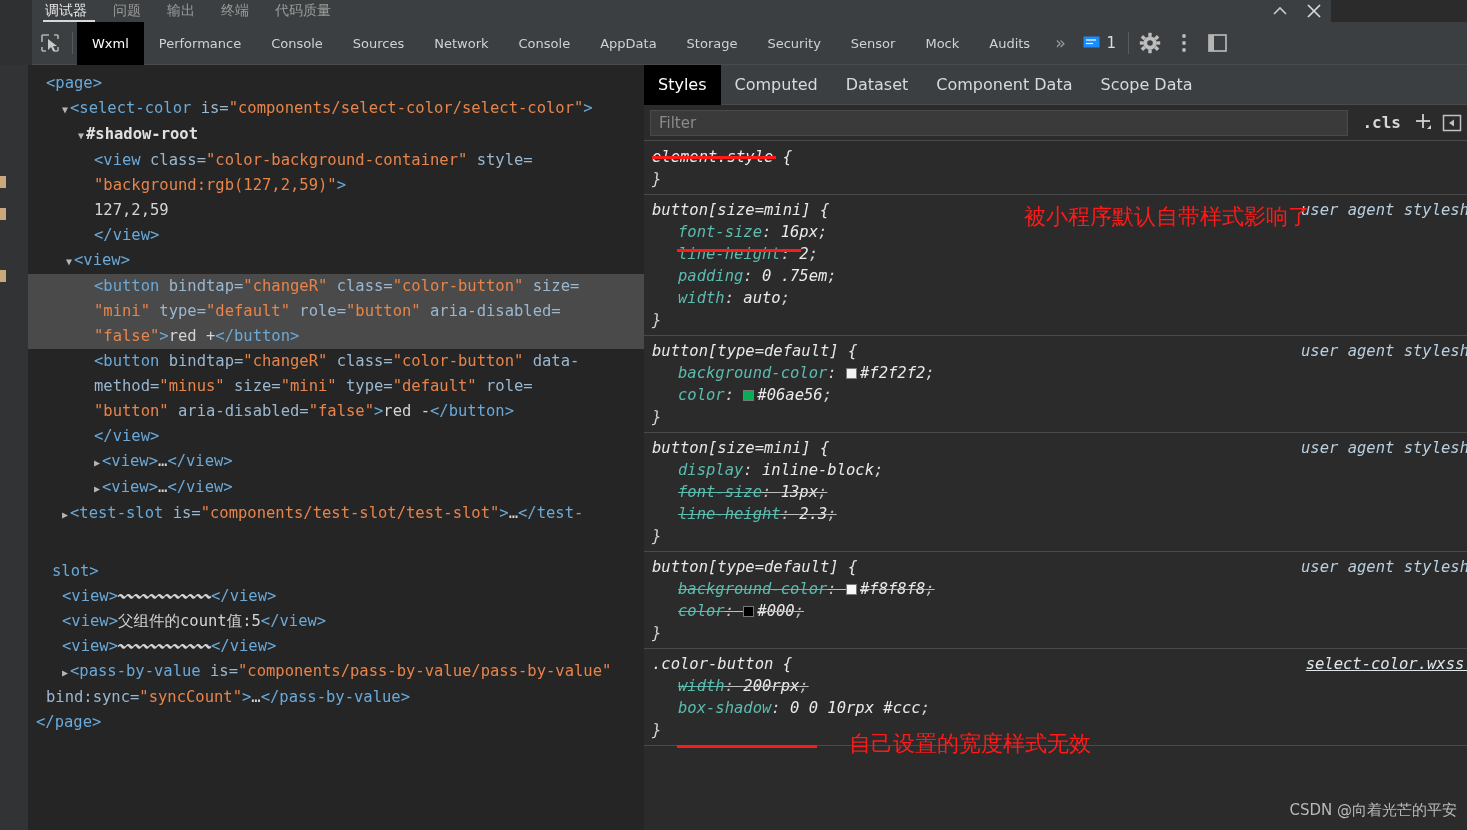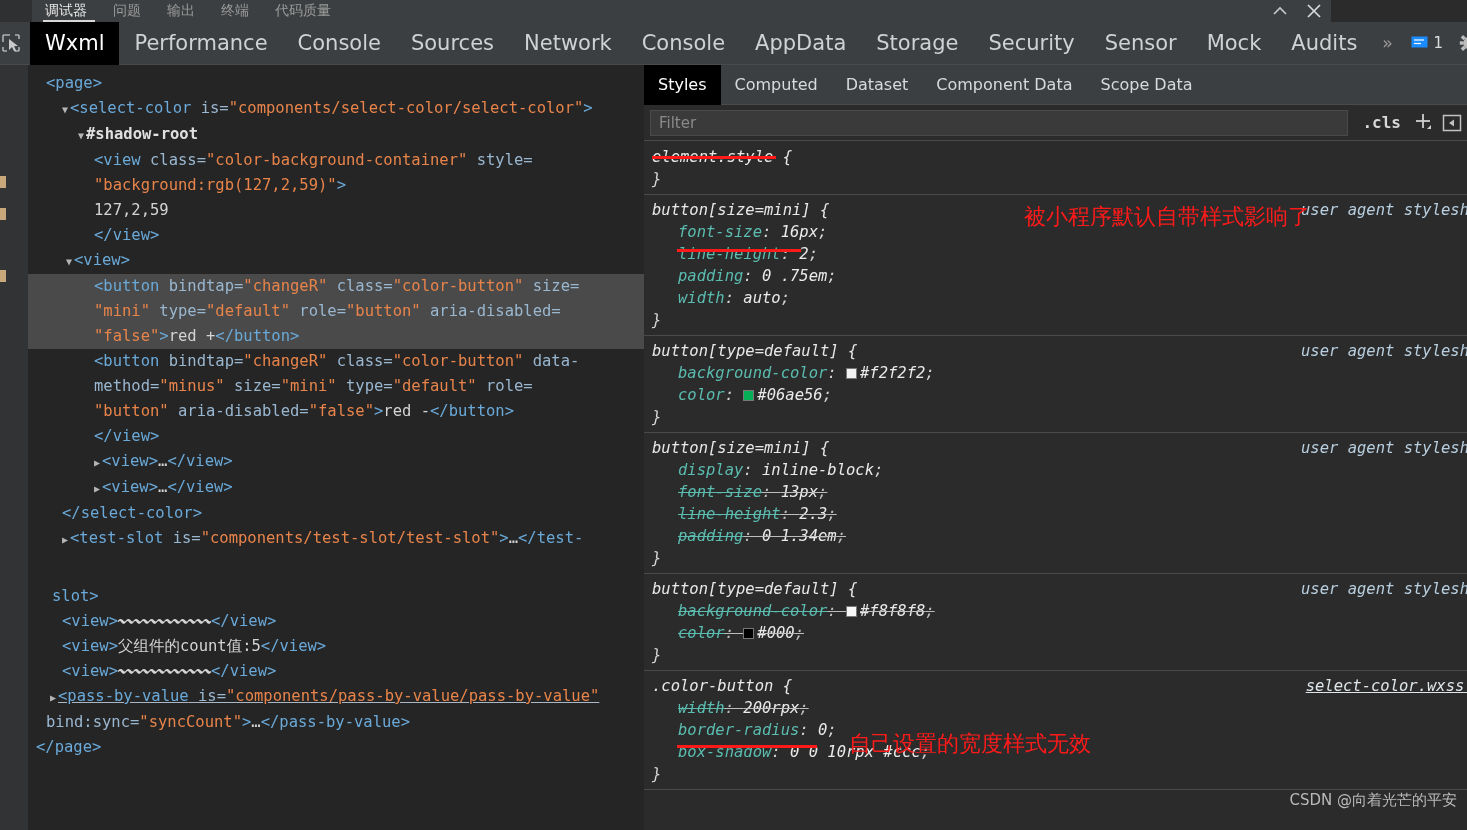"Wxml" .tab { font-size: 21px -> 13px }
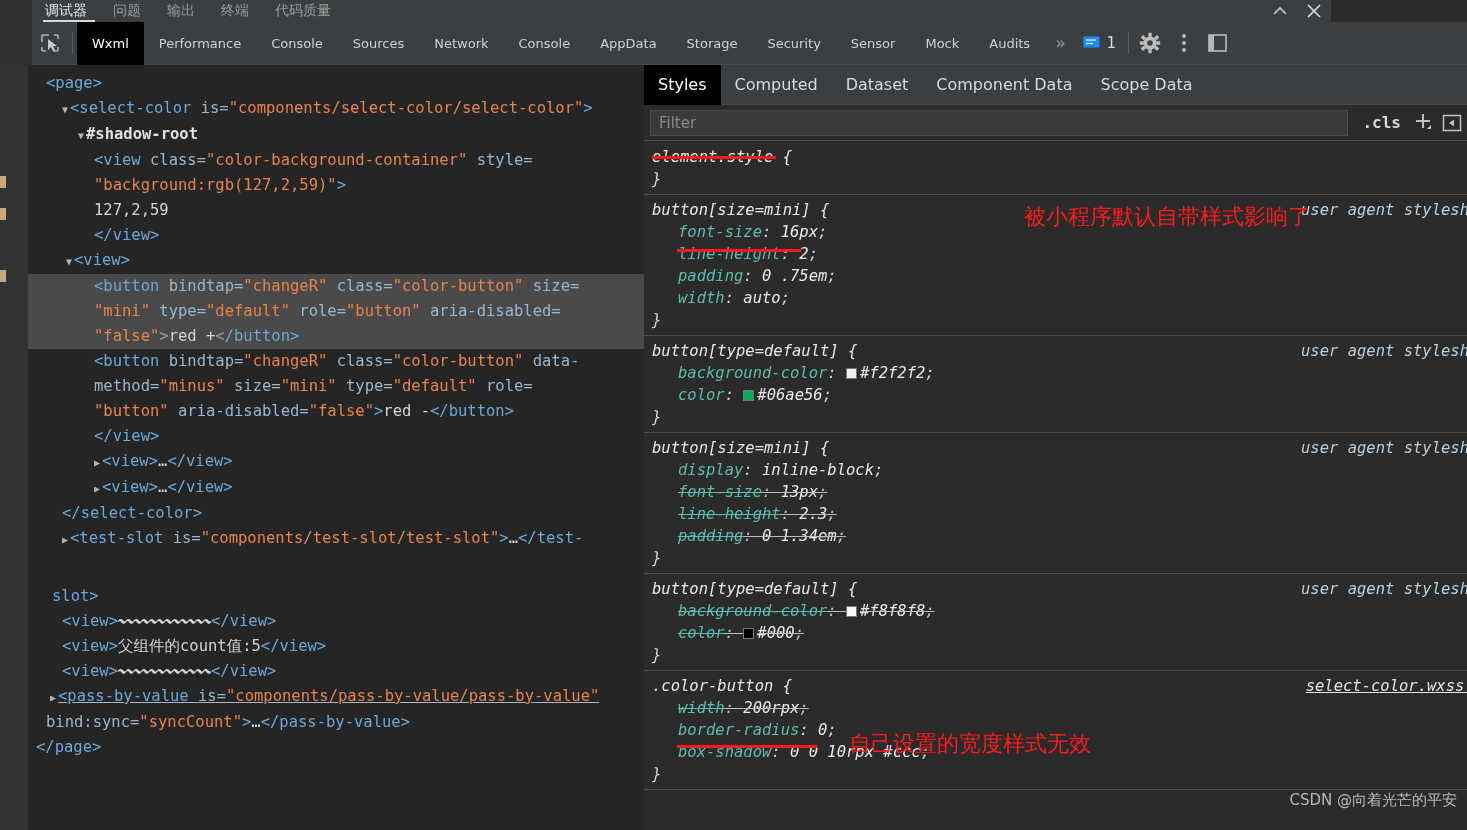"</select-color>" div.ln { html: <div><span>&lt;/select-color&gt;</span></div> -> none }
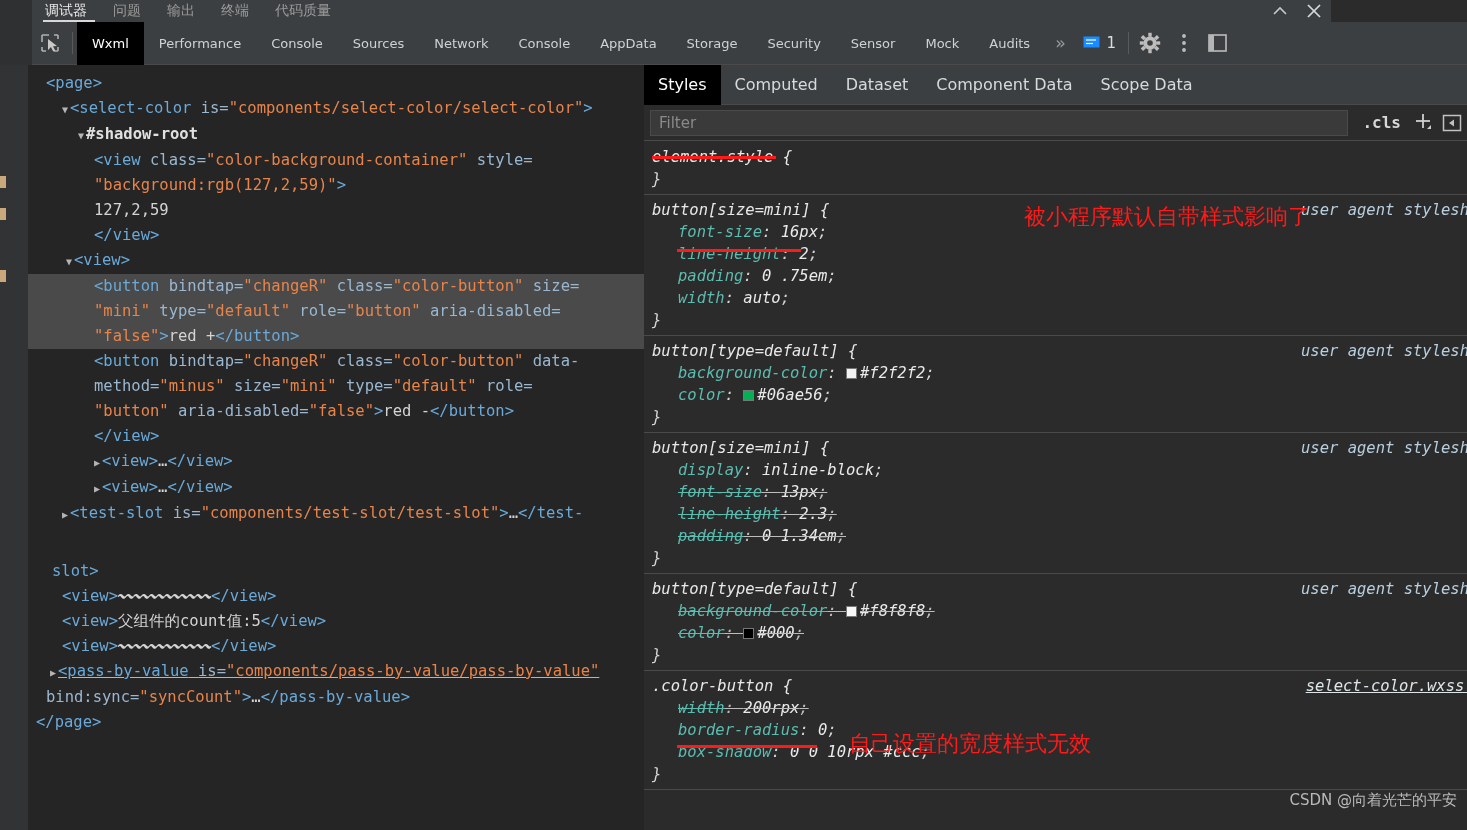"padding: 0 1.34em;" div.rline { html: <div><span>padding</span>: <span>0 1.34em</span>;</div> -> none }
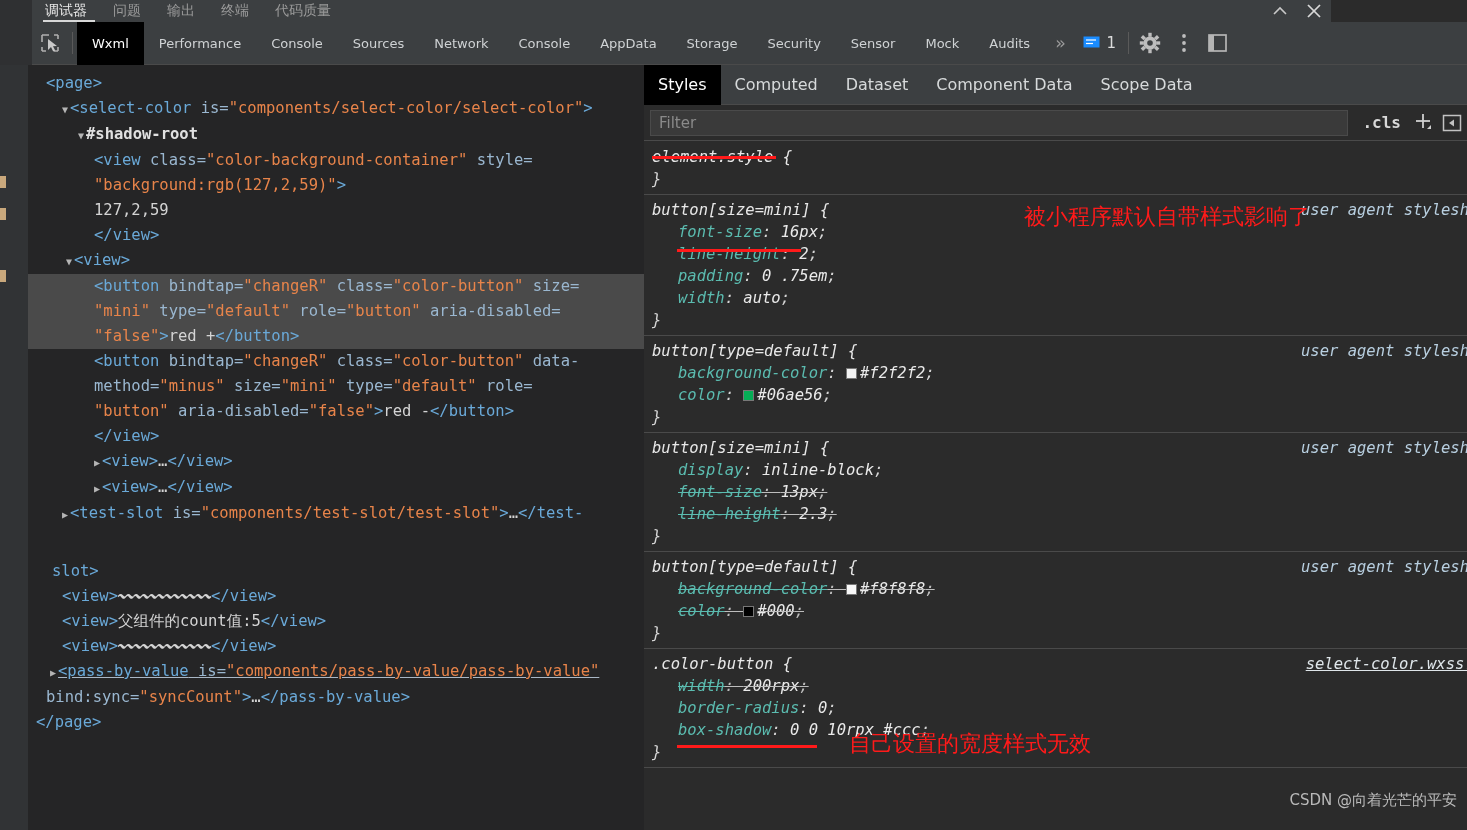"▶ <pass-by-value" div.ln { padding-left: 22px -> 34px; text-decoration: underline -> none }
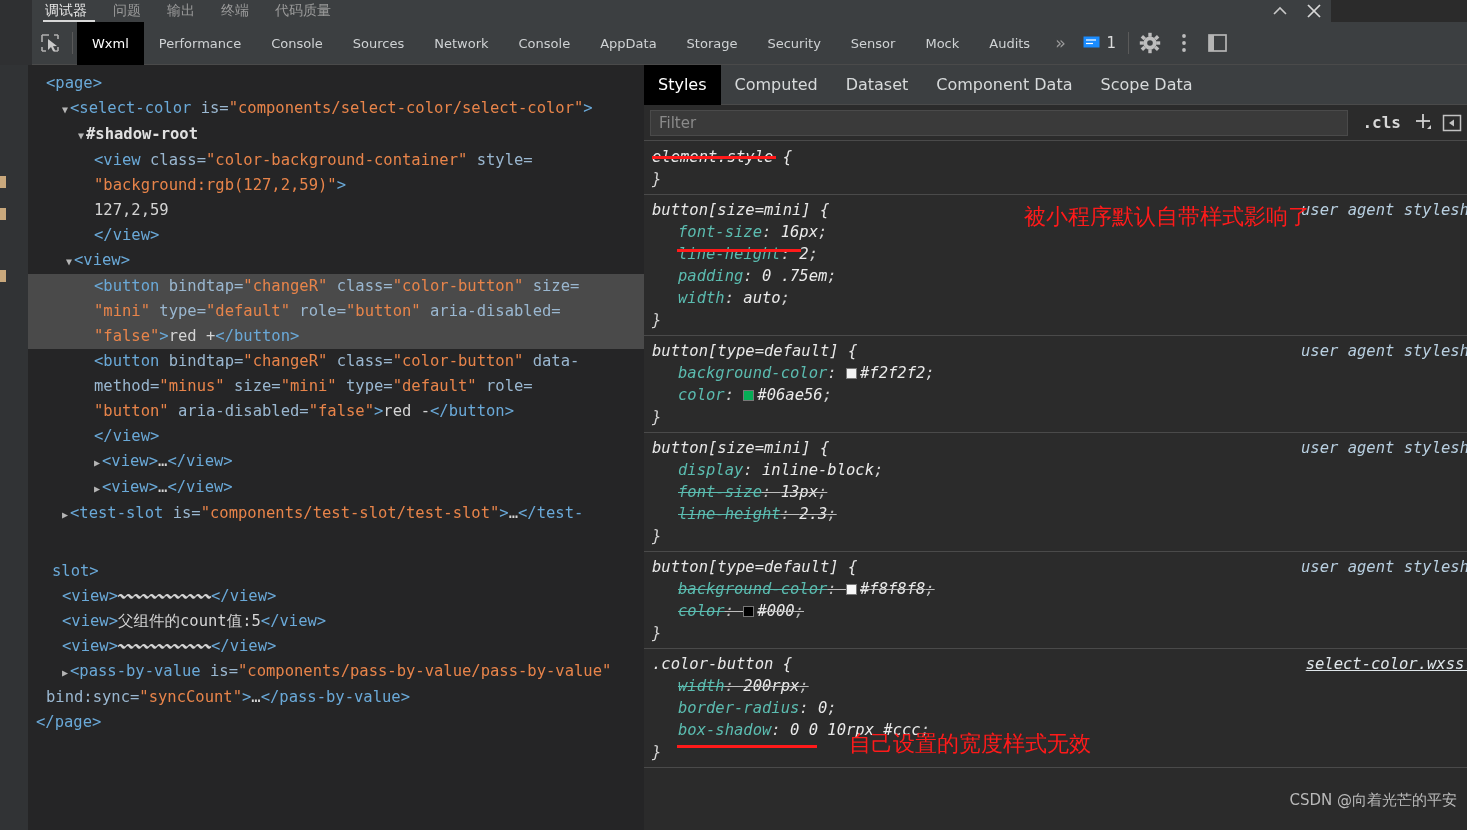"border-radius: 0;" div.rline { html: <div><span>border-radius</span>: <span>0</span>;</div> -> none }
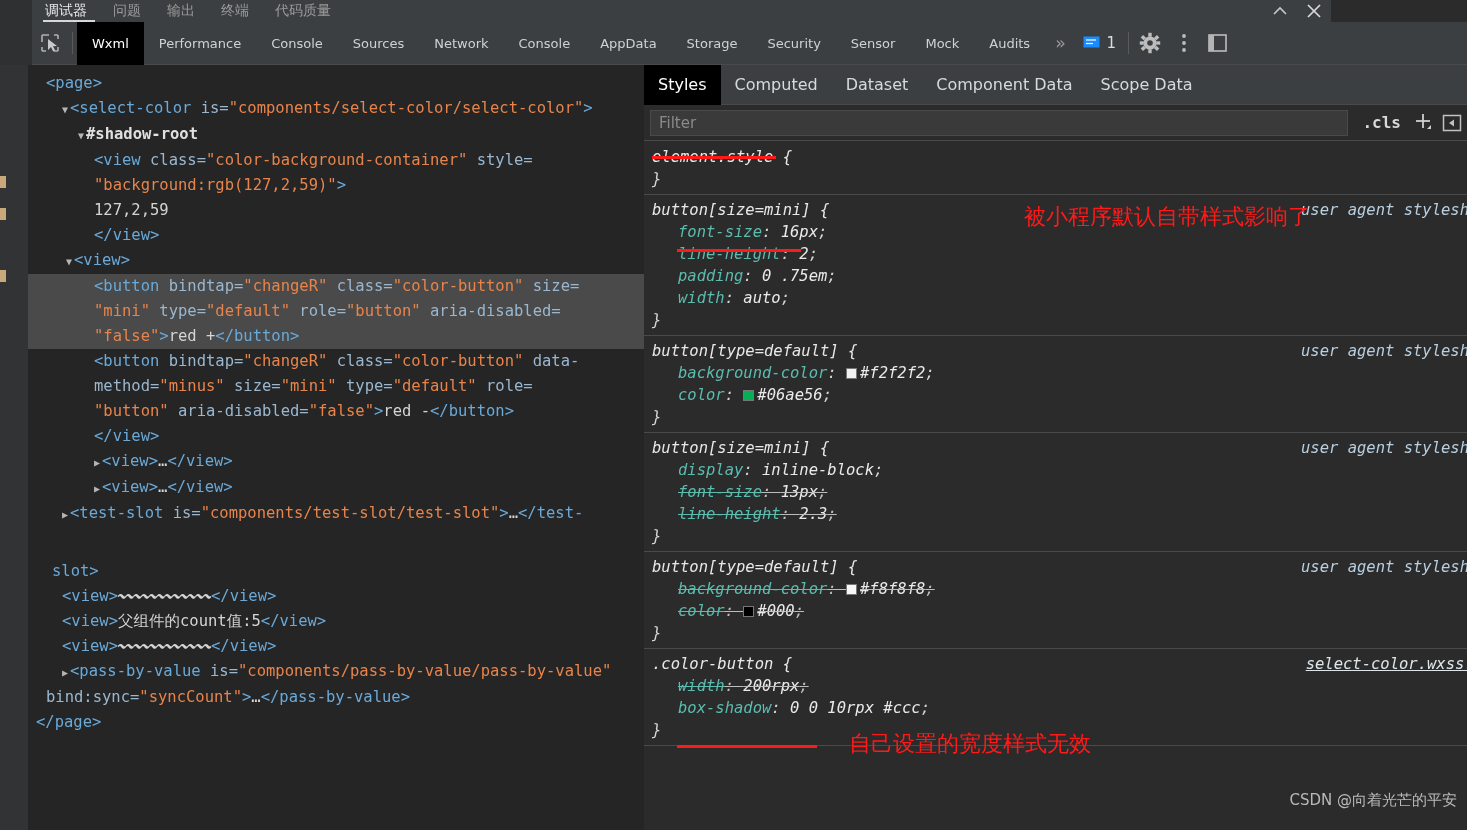"CSDN @向着光芒的平安" .watermark { bottom: 20px -> 10px }
